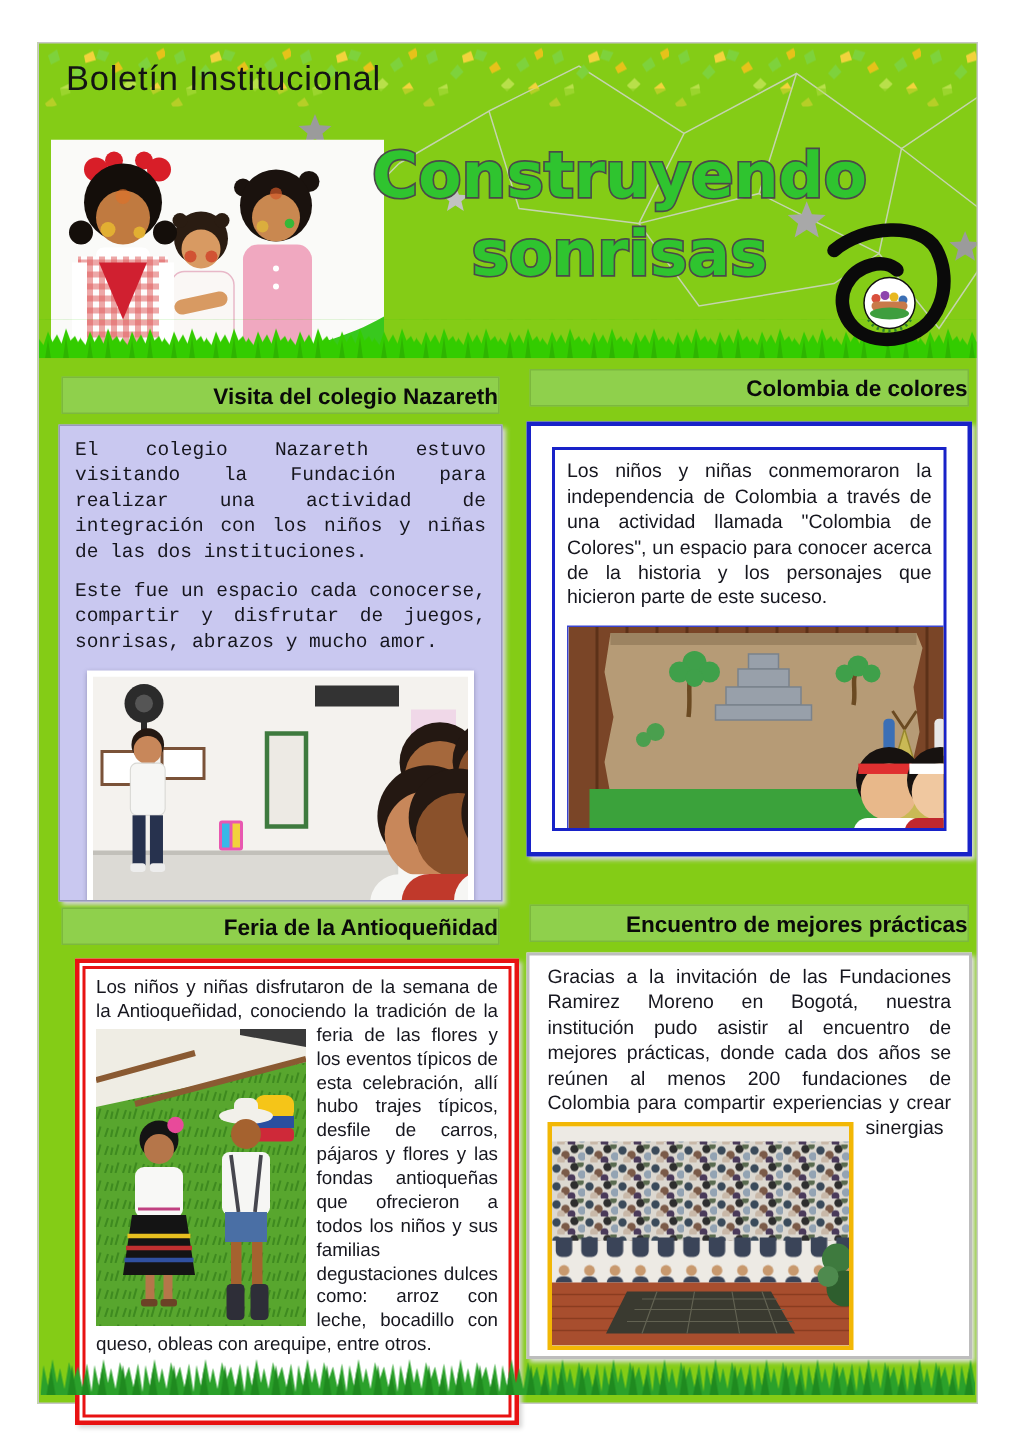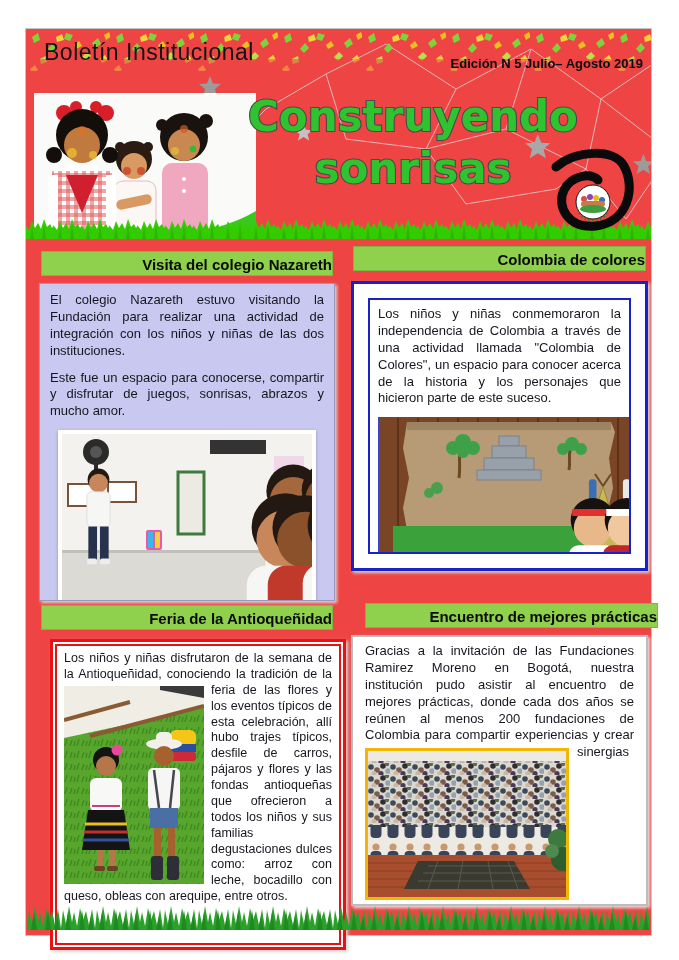"Boletín Institucional" .card { background: #ef4444 -> #84cc16 }
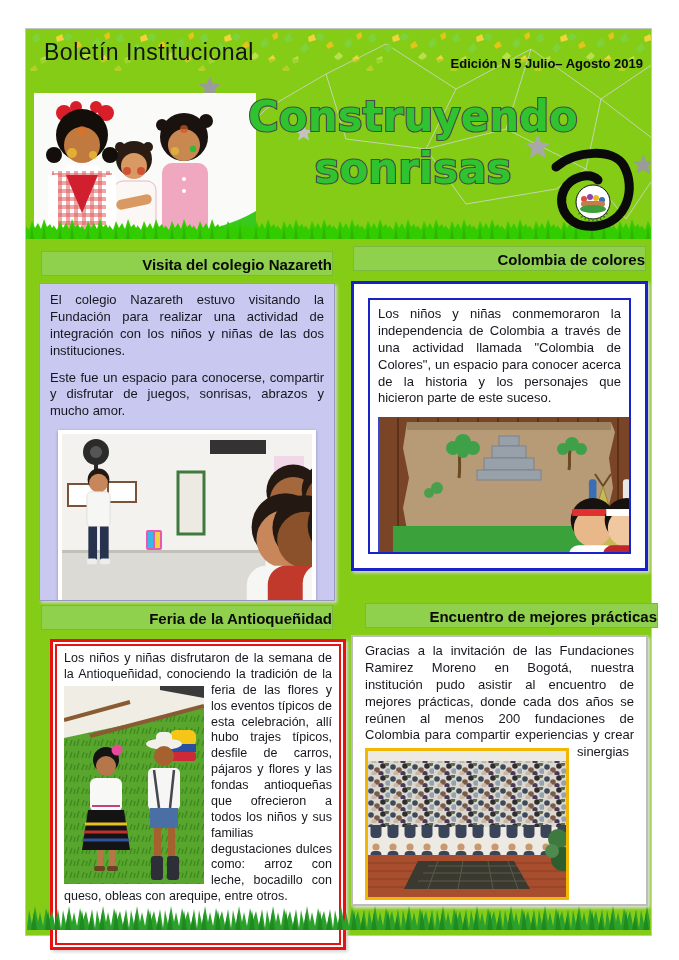"Edición N 5 Julio– Agosto" div.edition { html: <div>Edición N 5 Julio– Agosto 2019</div> -> none }
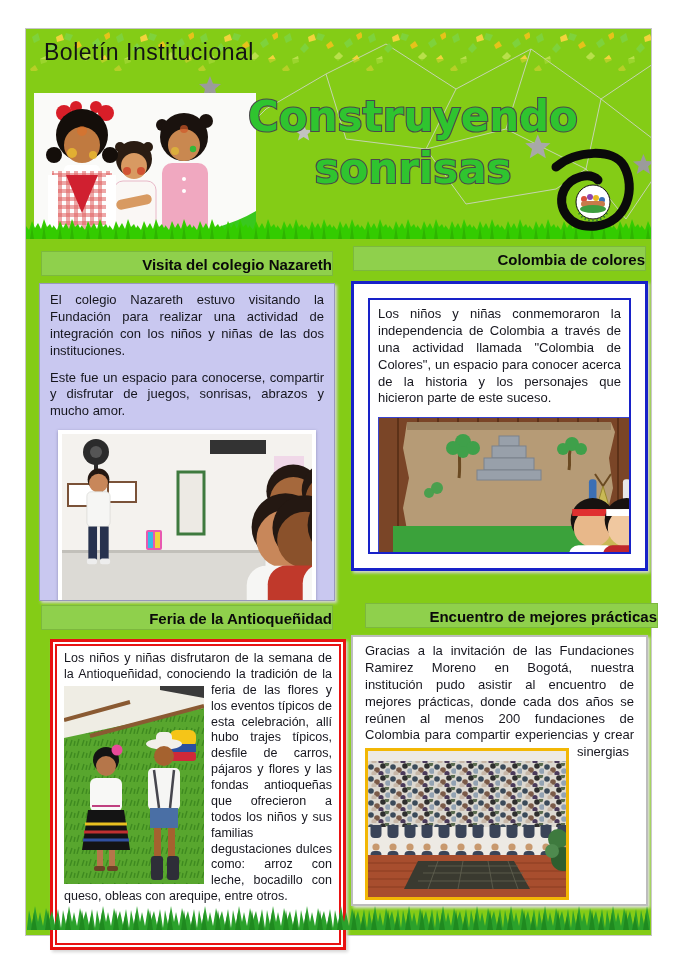"El colegio Nazareth estuvo visitando" .box-nazareth { font-family: none -> Liberation Mono, monospace }
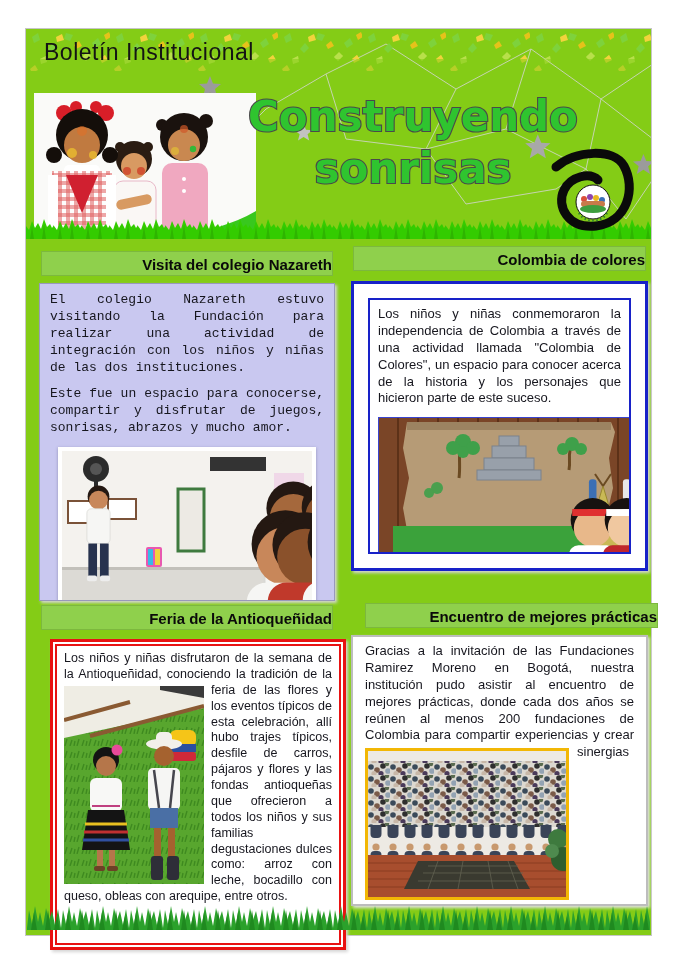"Este fue un espacio para" p { text: para -> cada }
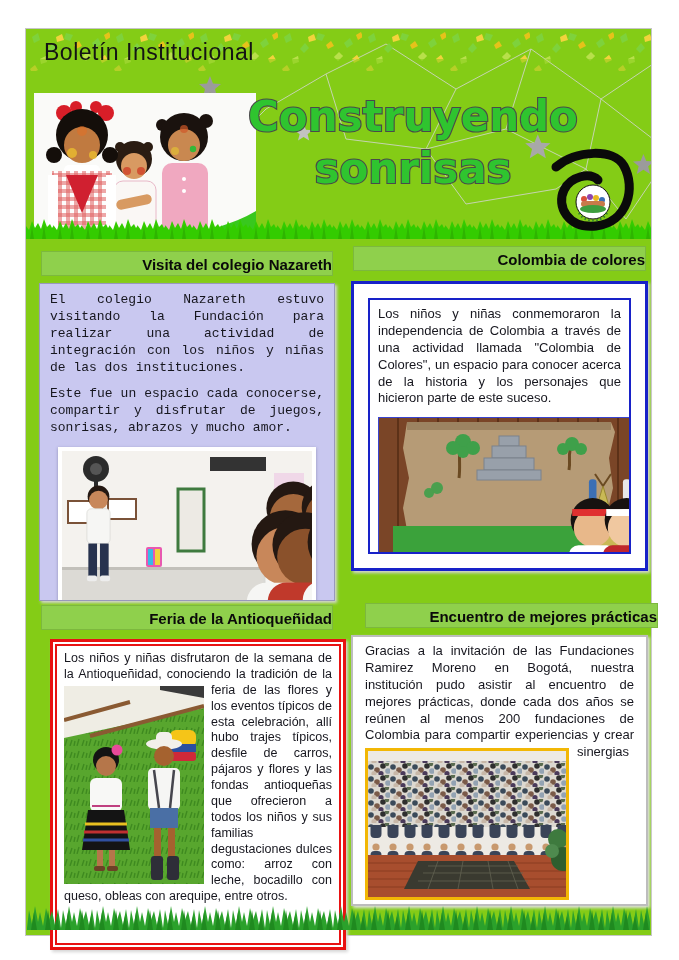"Encuentro de mejores prácticas" .bar-encuentro { margin-left: 12px -> none }
